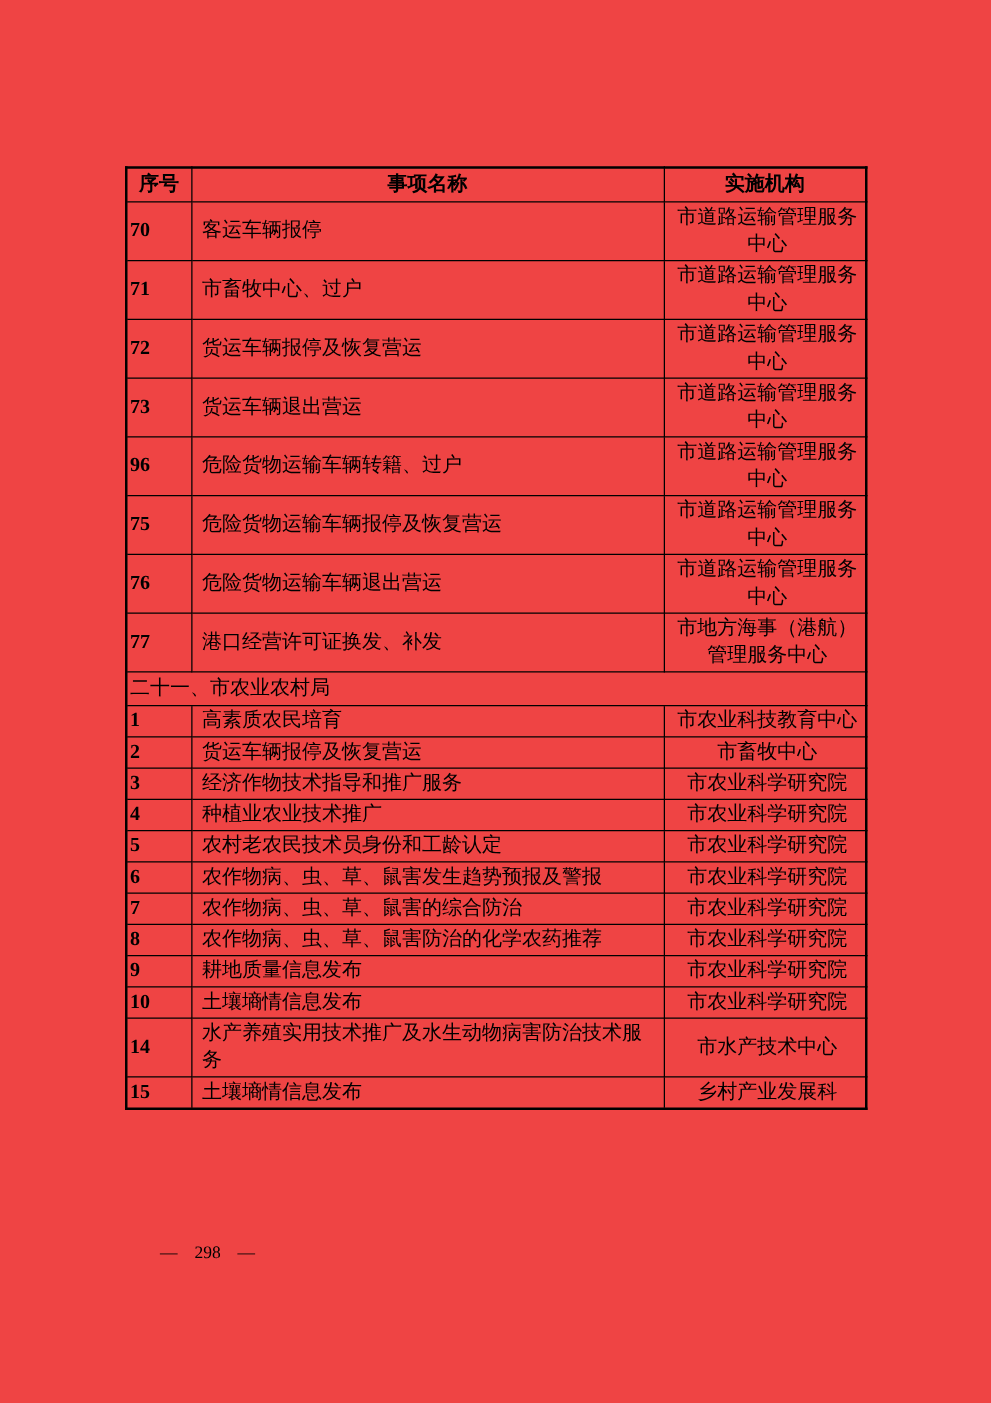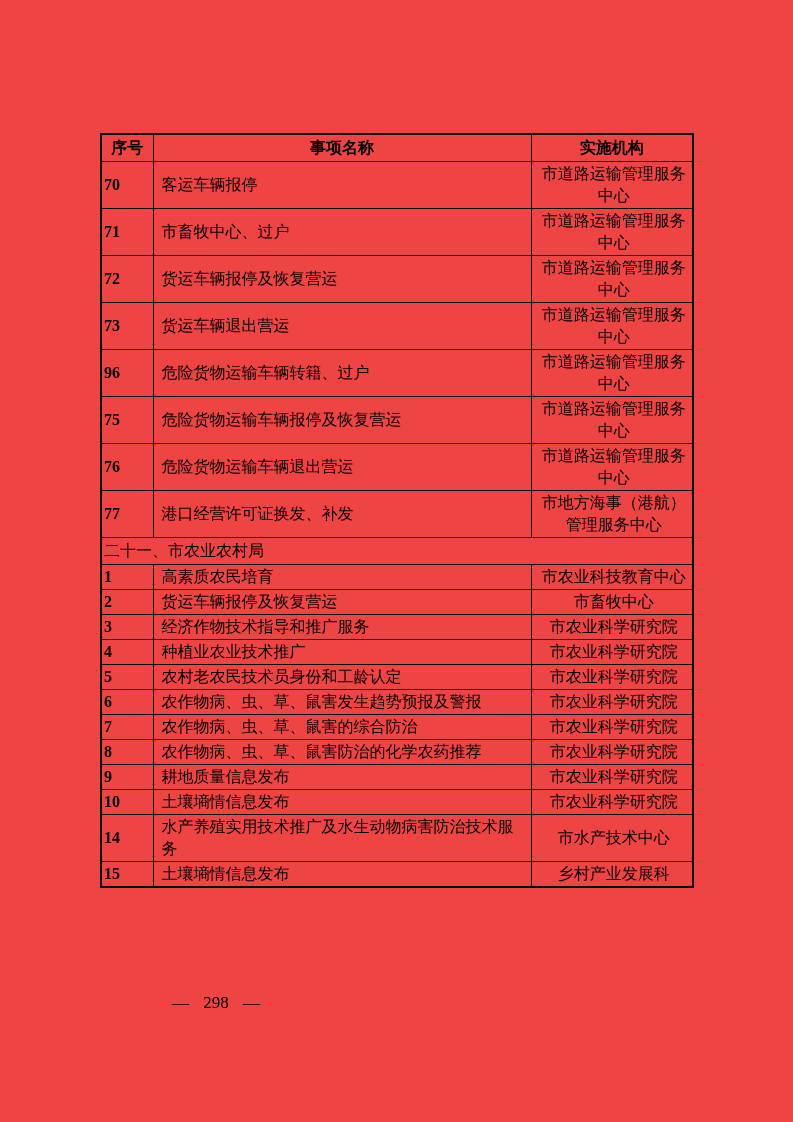"— 298 —" .page-footer { font-size: 17px -> 14px; margin-left: 44px -> none }
